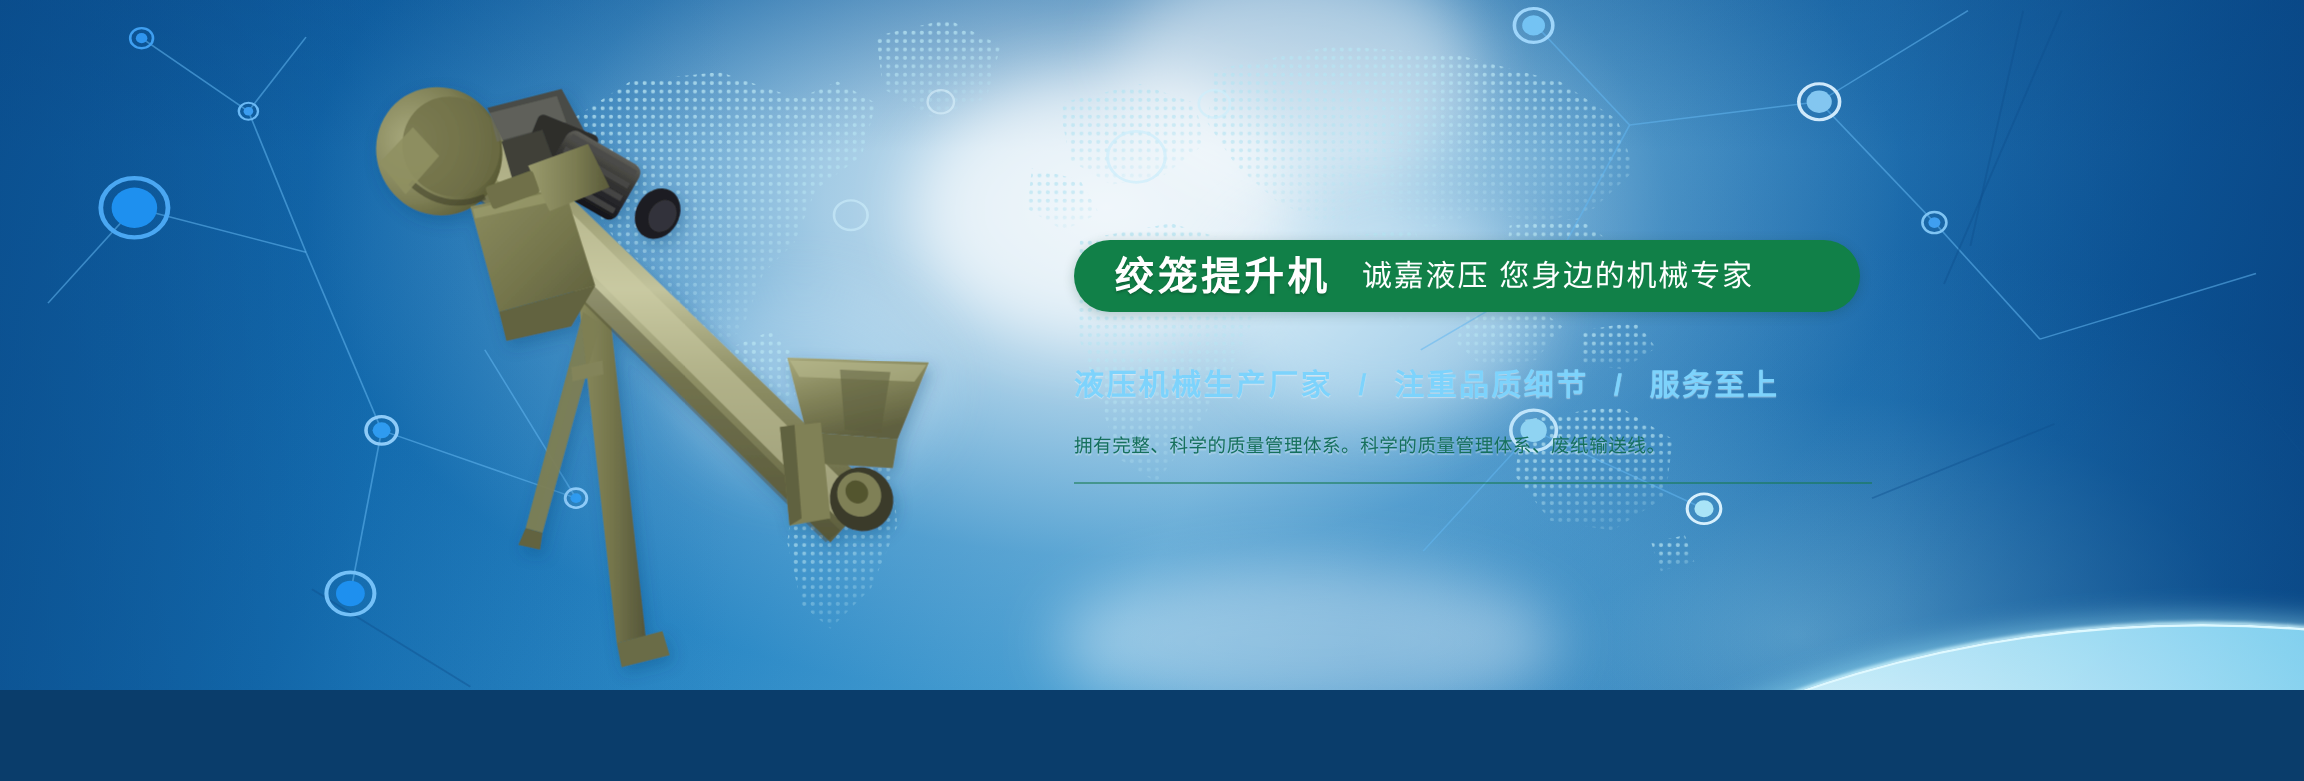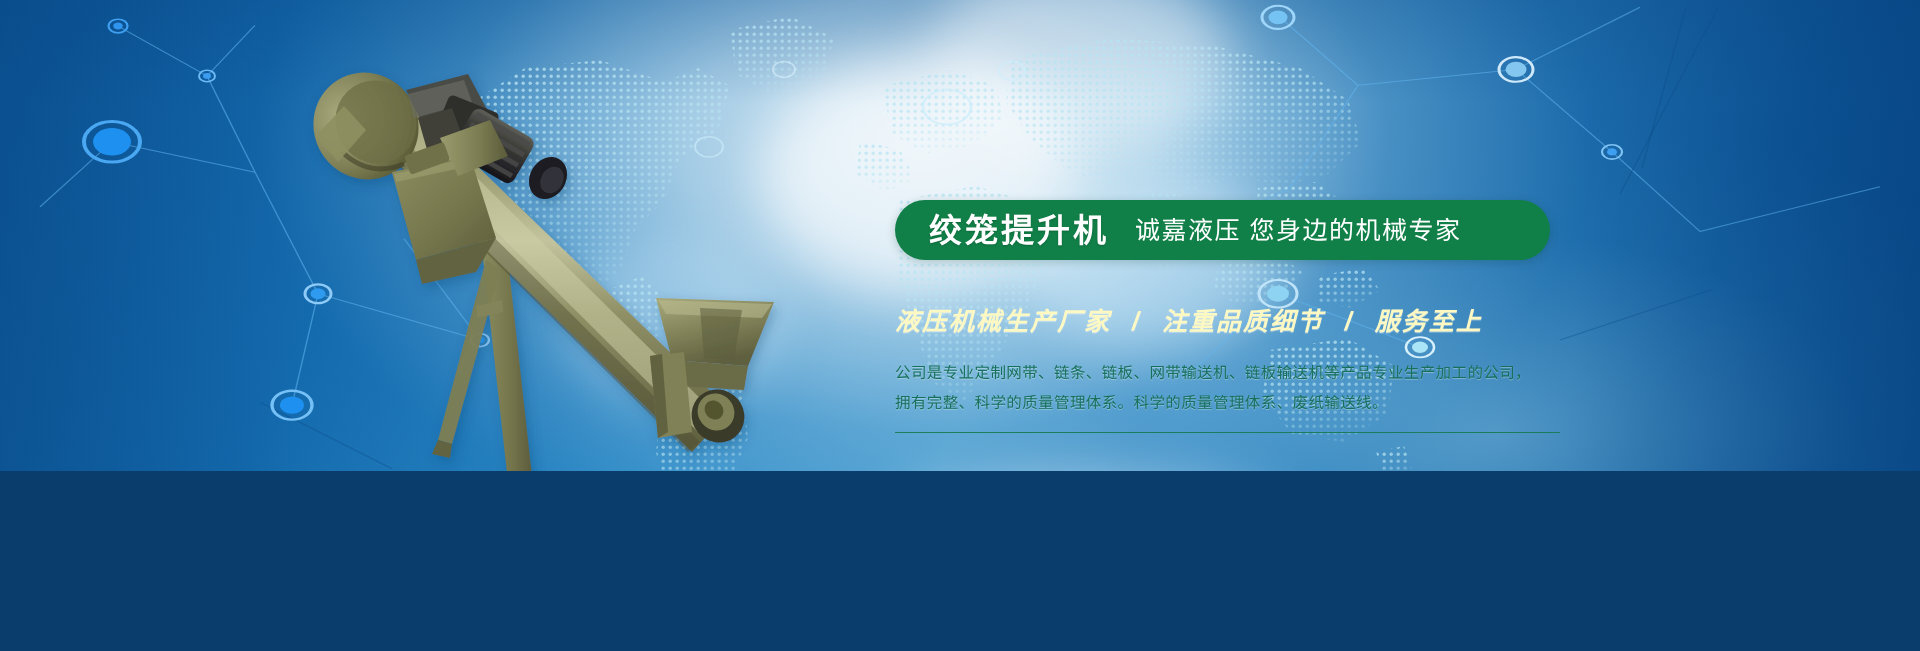"绞笼提升机" .banner { height: 471px -> 575px }
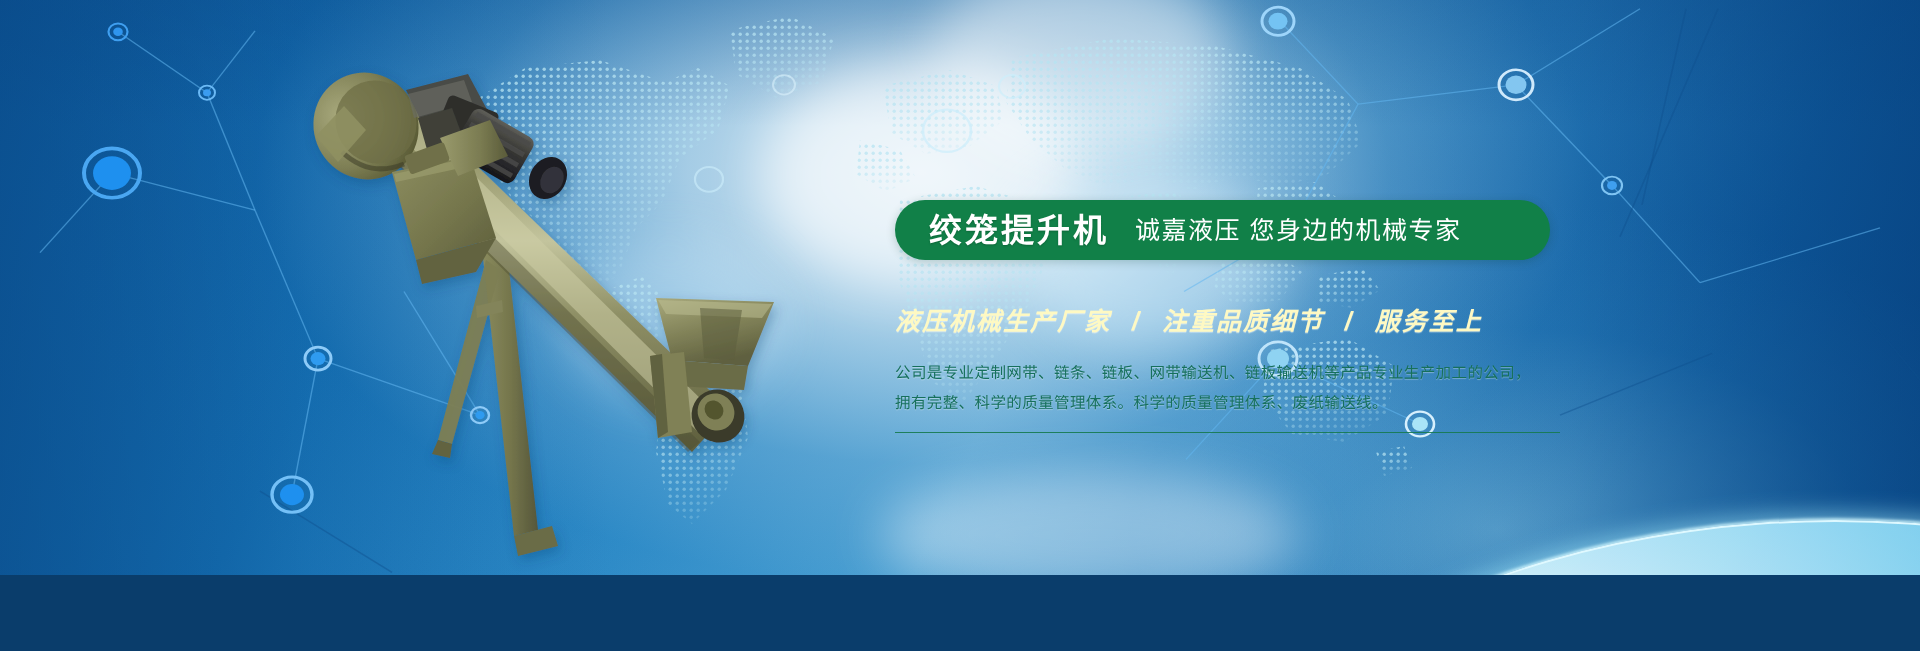"液压机械生产厂家 / 注重品质细节 / 服务至上" .headline { color: #fef9c3 -> #7dd3fc; font-style: italic -> none }
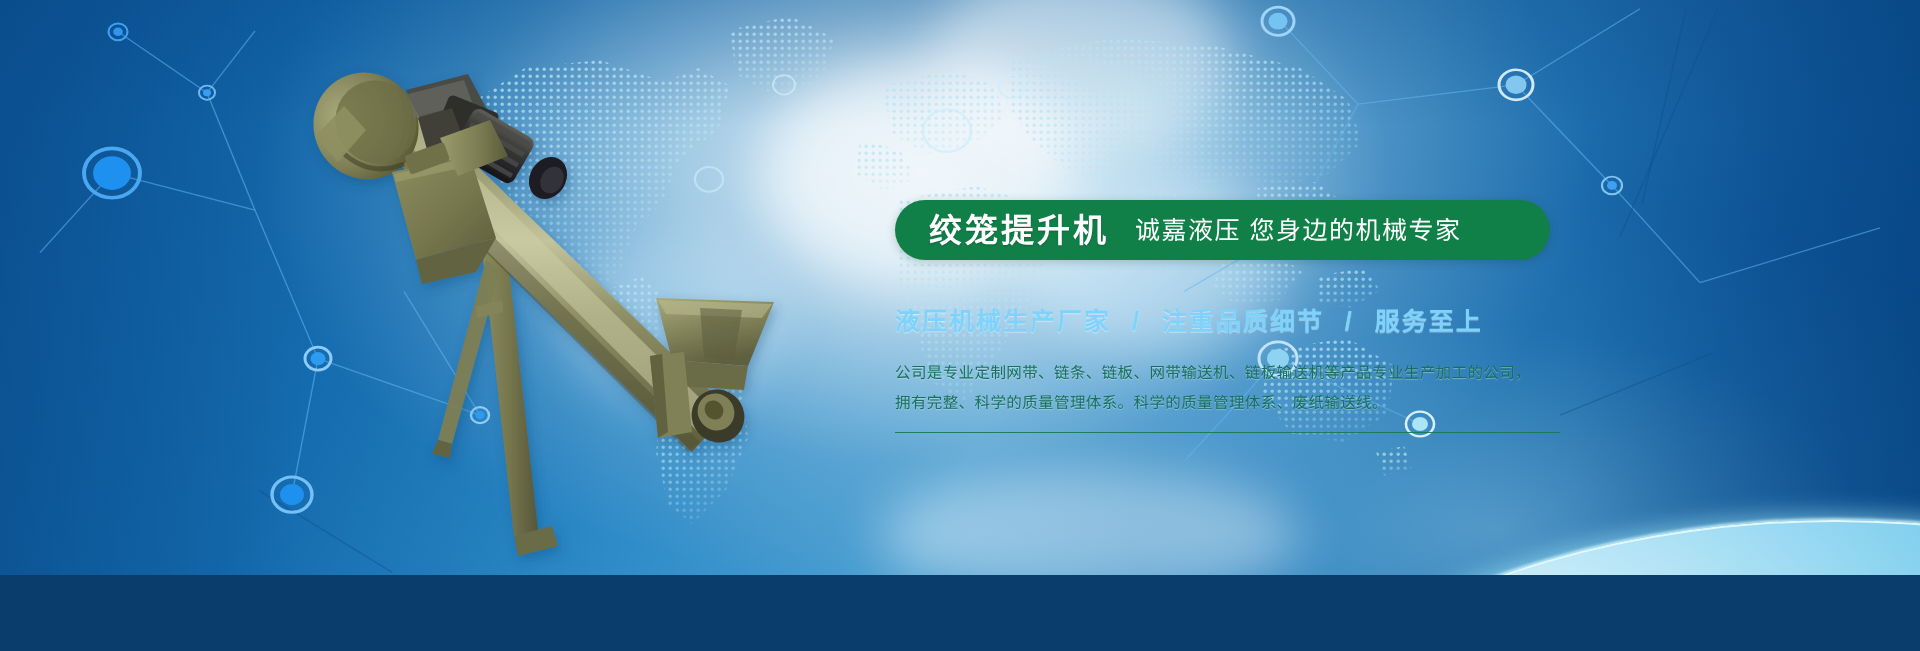"公司是专业定制网带、链条、链板、网带输送机、链板输送机等产品专业生产加工的公司，" div { html: <div>公司是专业定制网带、链条、链板、网带输送机、链板输送机等产品专业生产加工的公司，</div> -> none }
